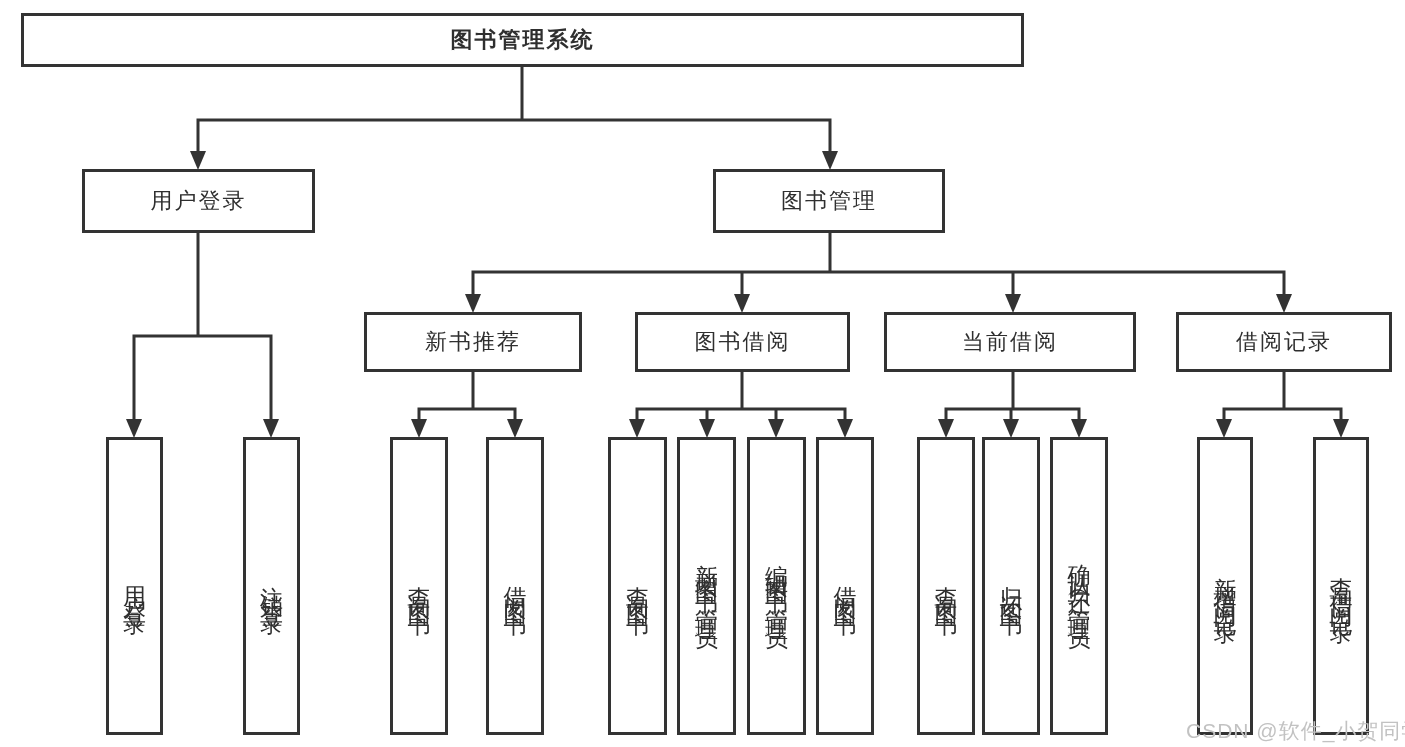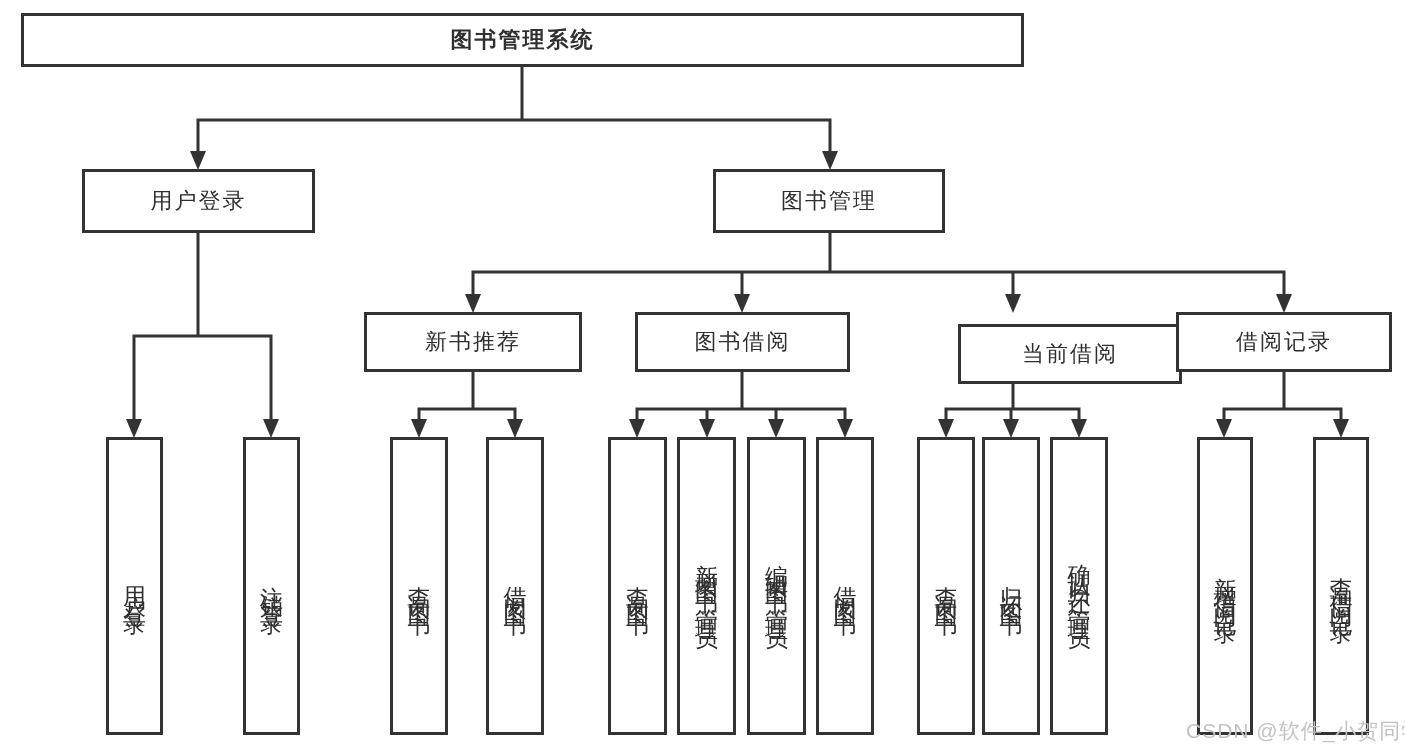"当前借阅" div.hbox { left: 958px -> 884px; margin-top: 12px -> none; width: 224px -> 252px }
